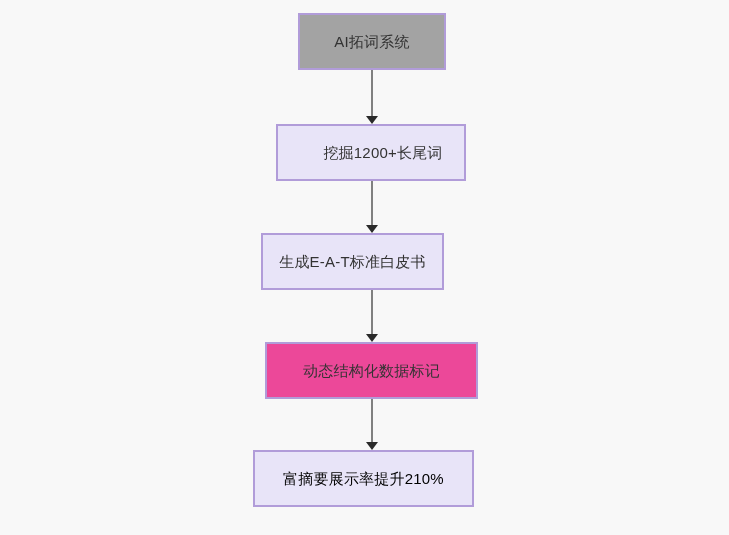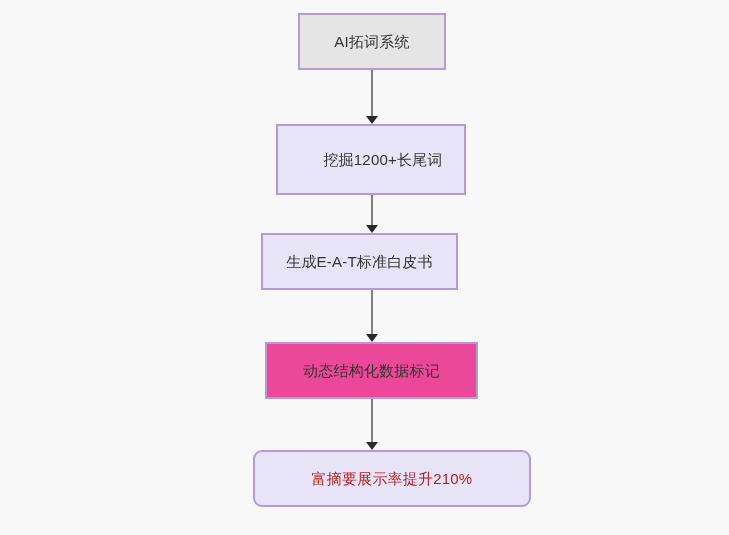"AI拓词系统" div.node { background: #e5e5e5 -> #a3a3a3 }
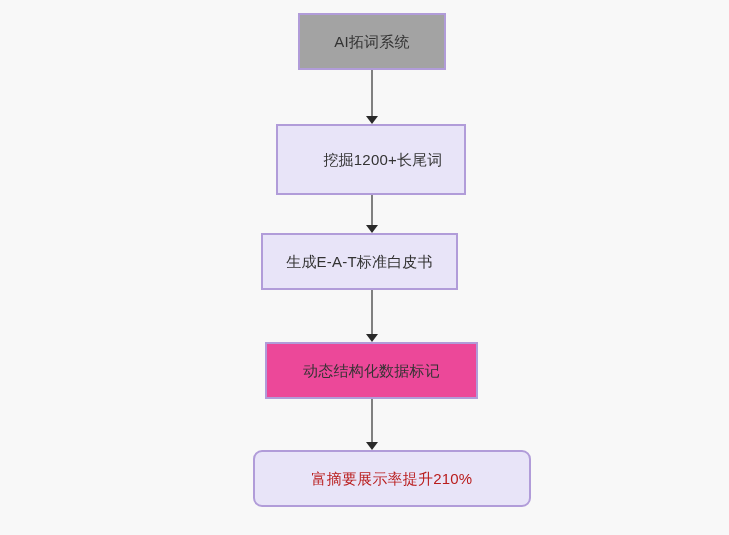"挖掘1200+长尾词" div.node { height: 71px -> 57px }
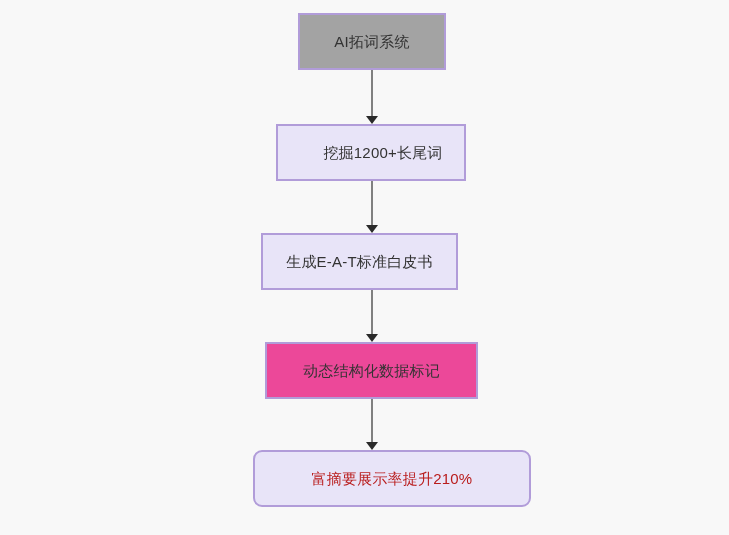"生成E-A-T标准白皮书" div.node { width: 197px -> 183px }
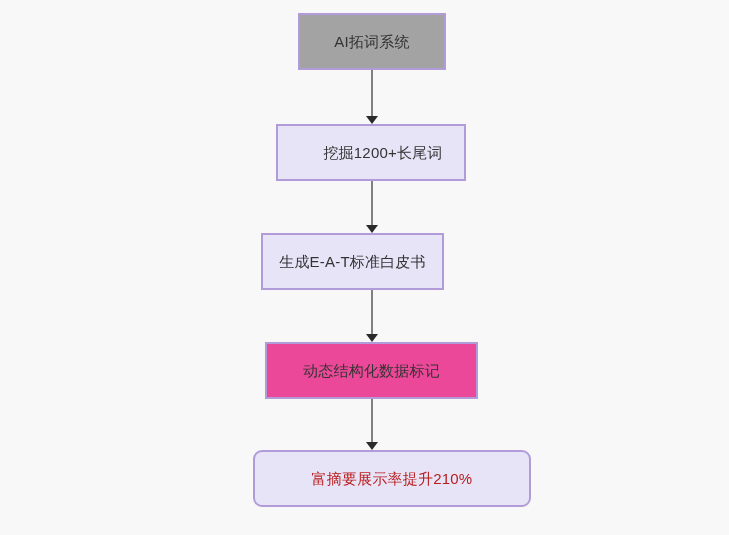"富摘要展示率提升210%" div.node { border-radius: 9px -> none; color: #b91c1c -> #000000; width: 278px -> 221px }
